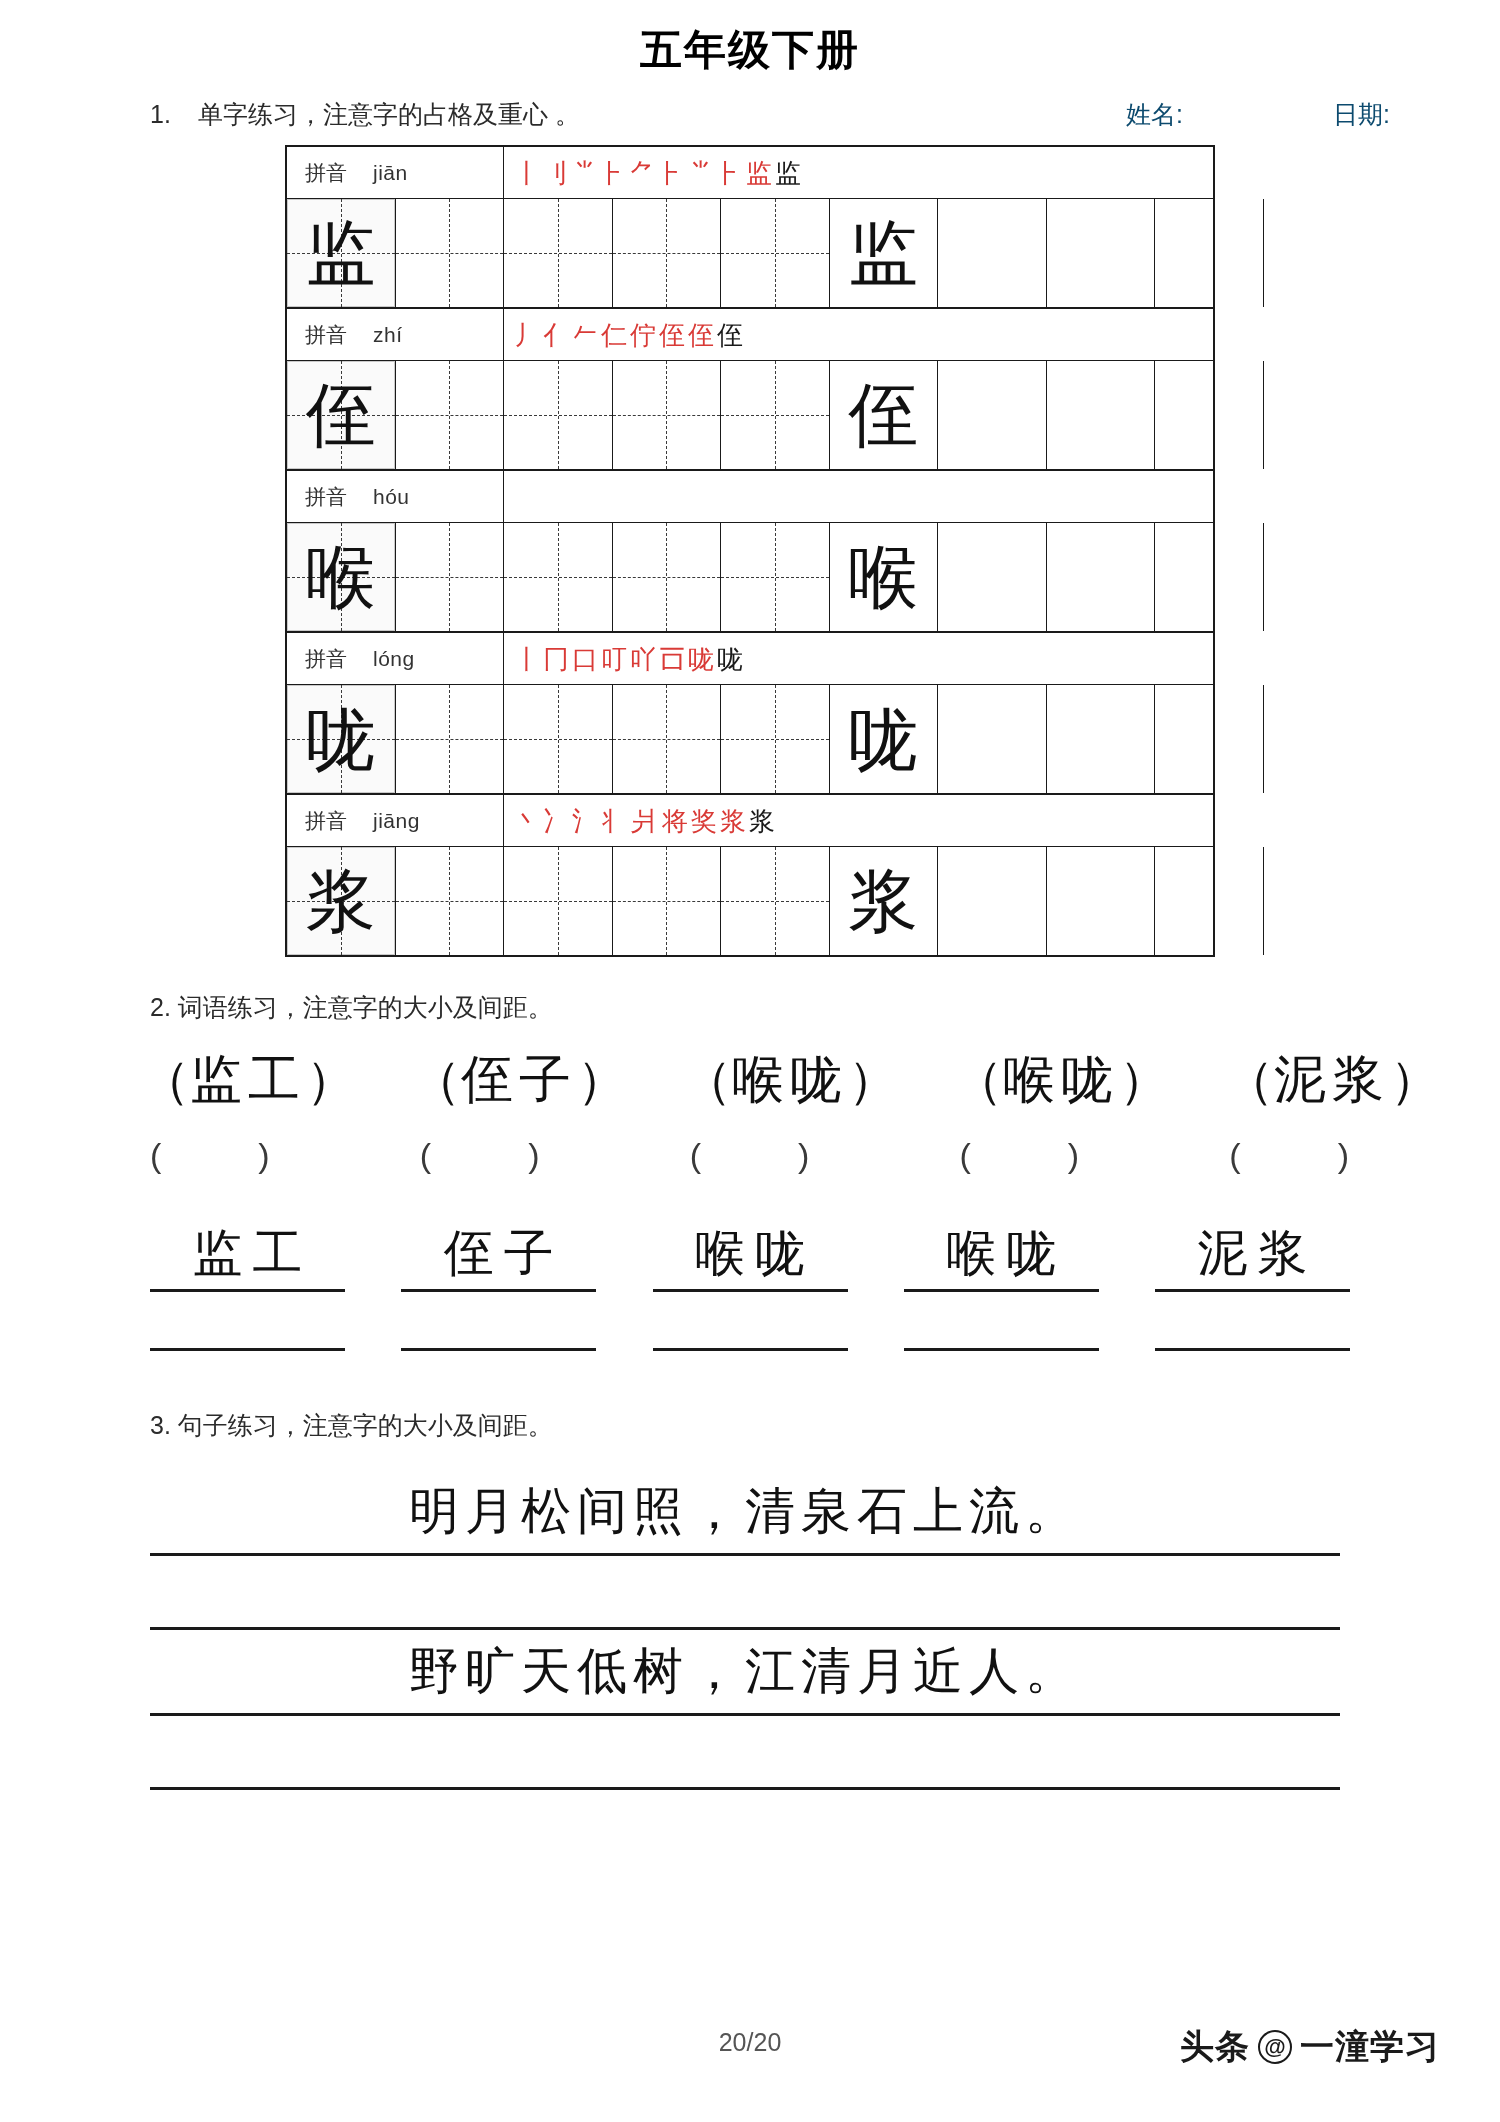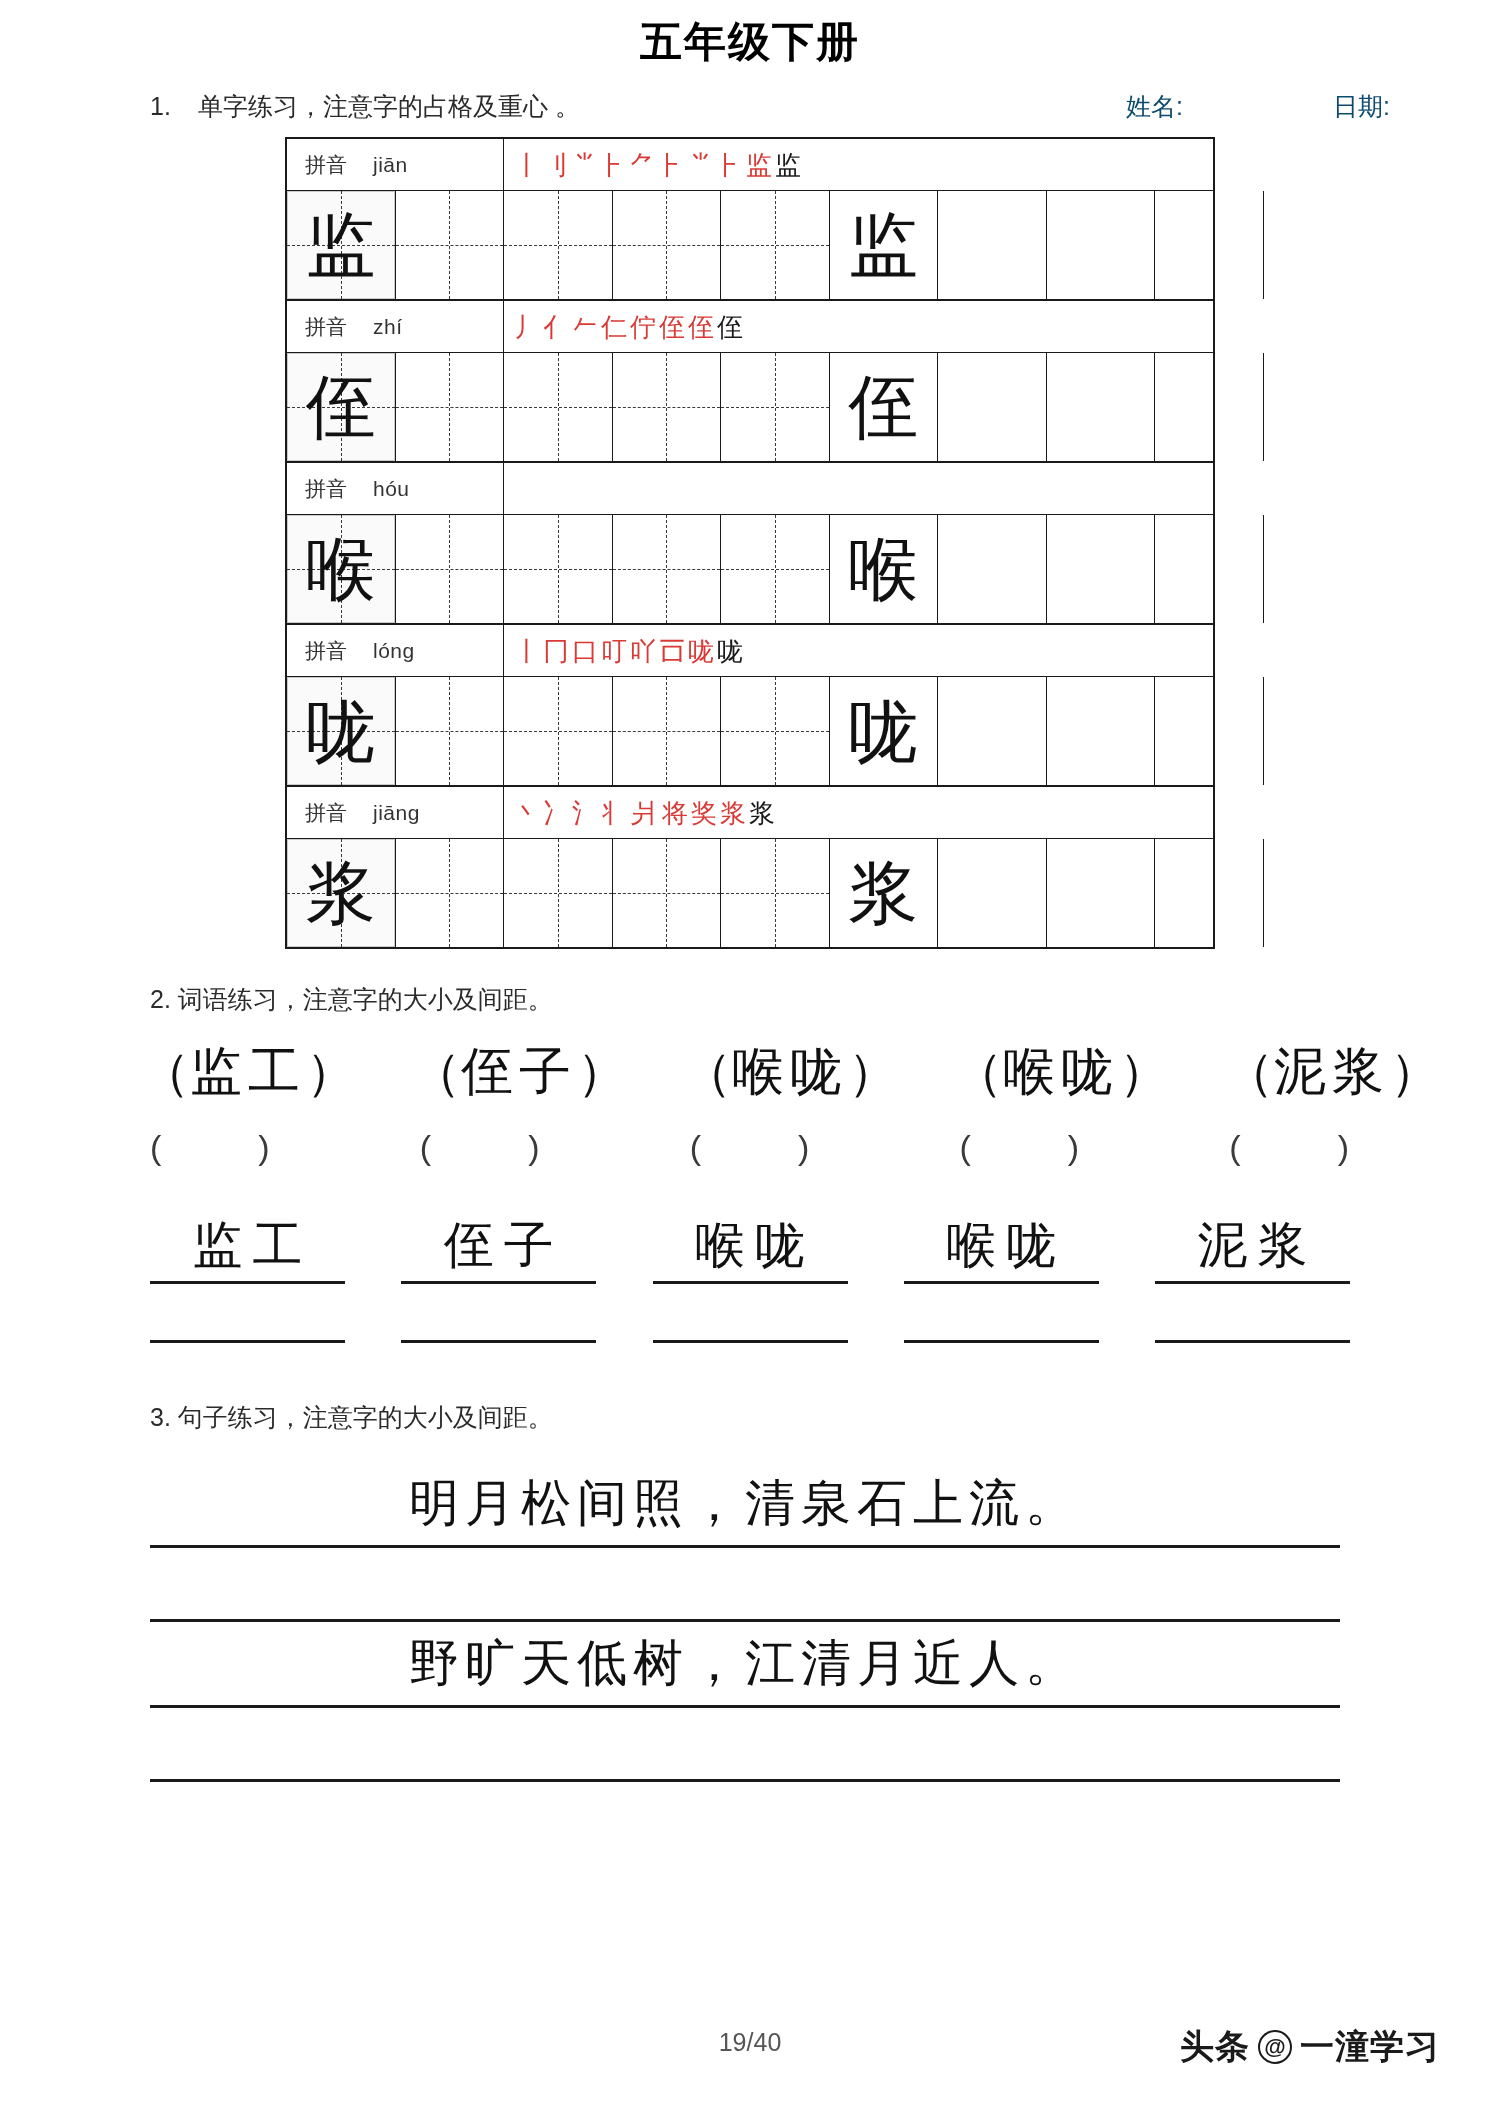"五年级下册" .page-title { padding-top: 14px -> 22px }
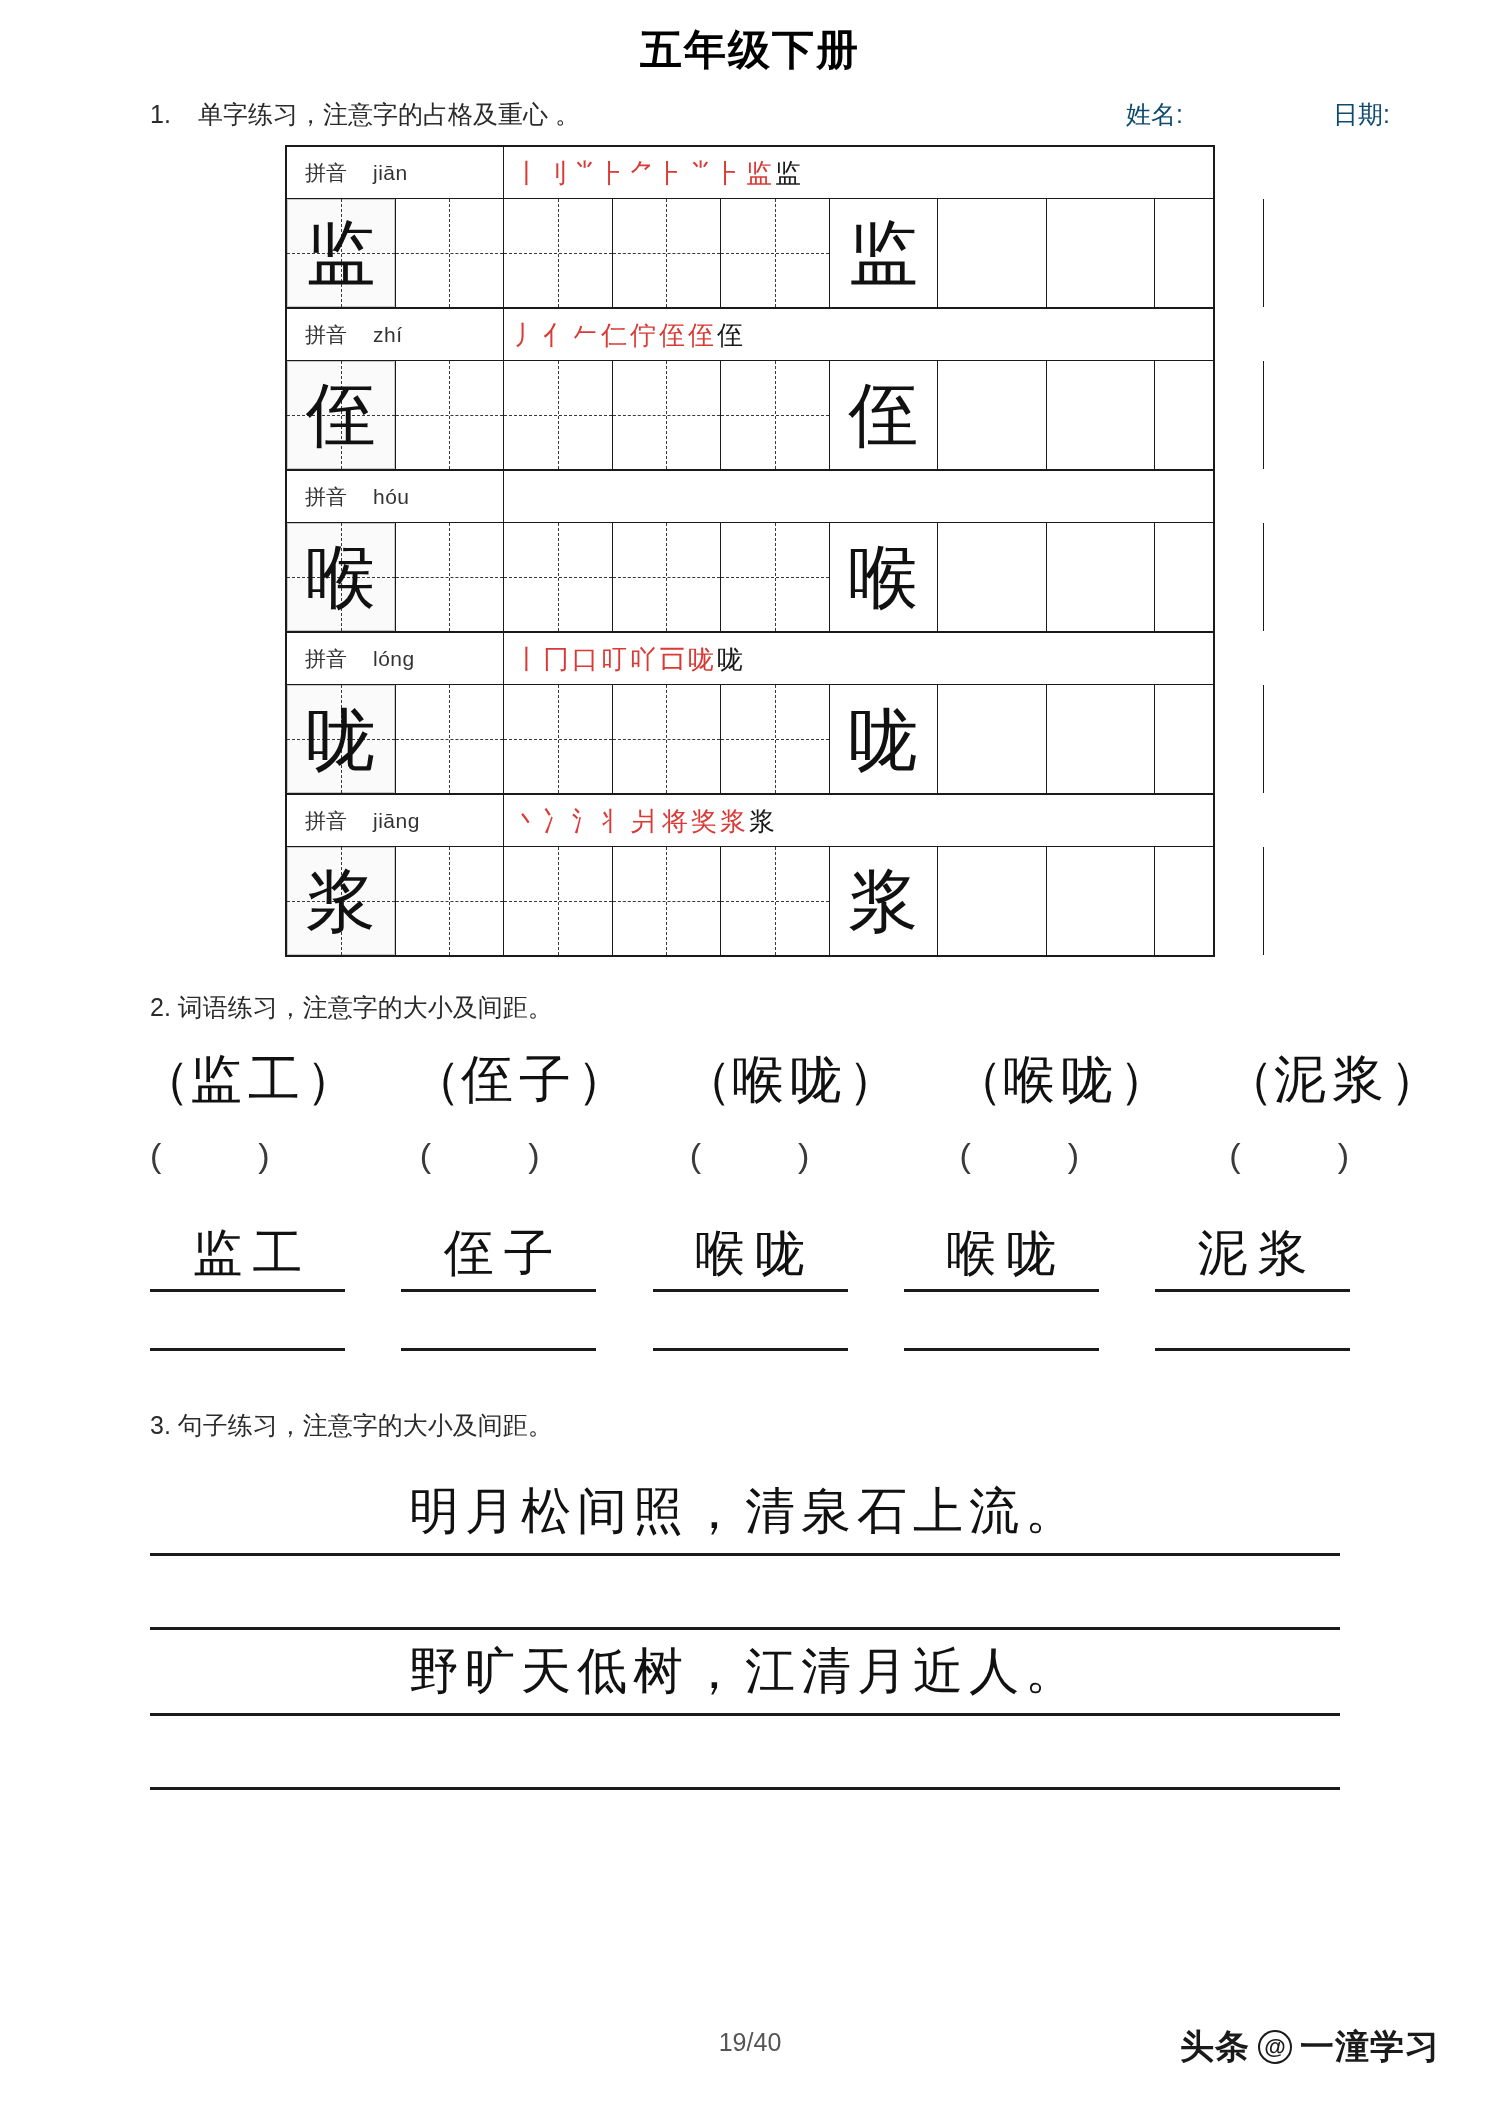"19/40" div.page-num { text: 19/40 -> 20/20 }
